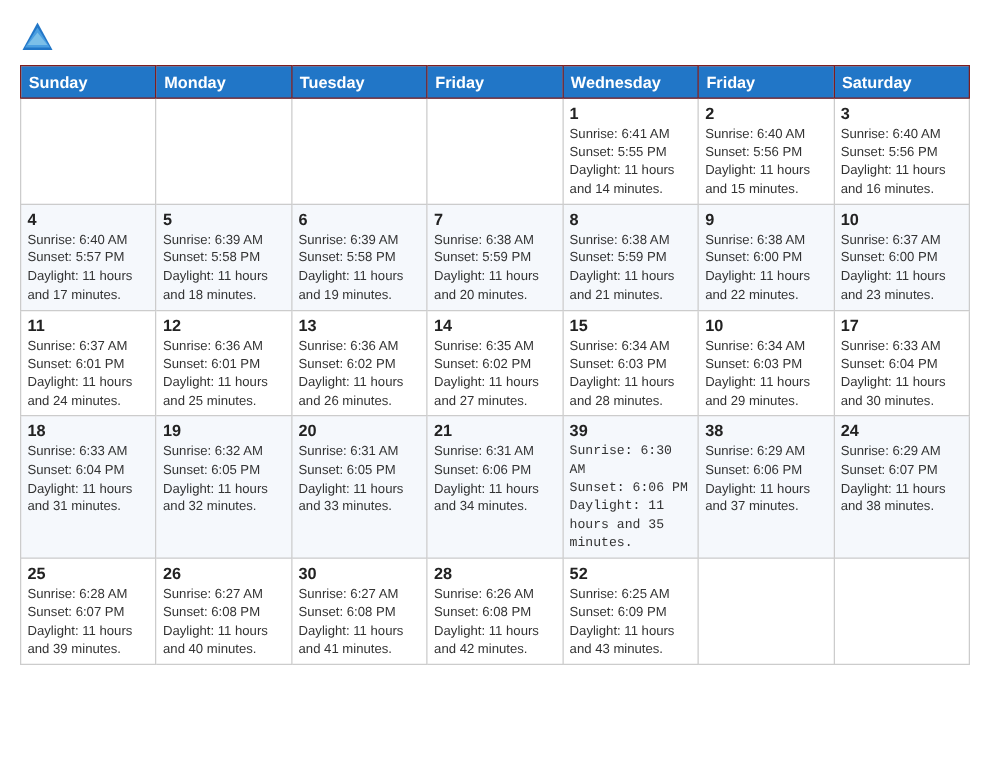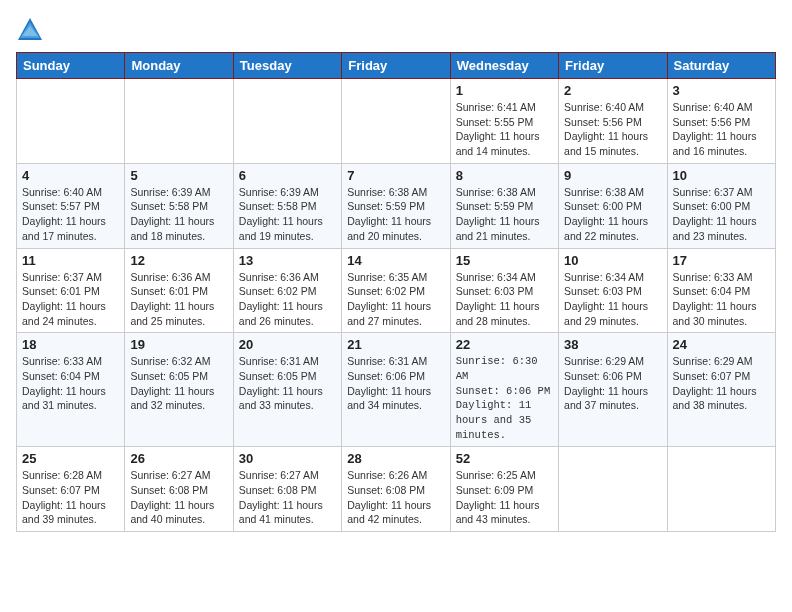"22" span.day-number { text: 22 -> 39 }
